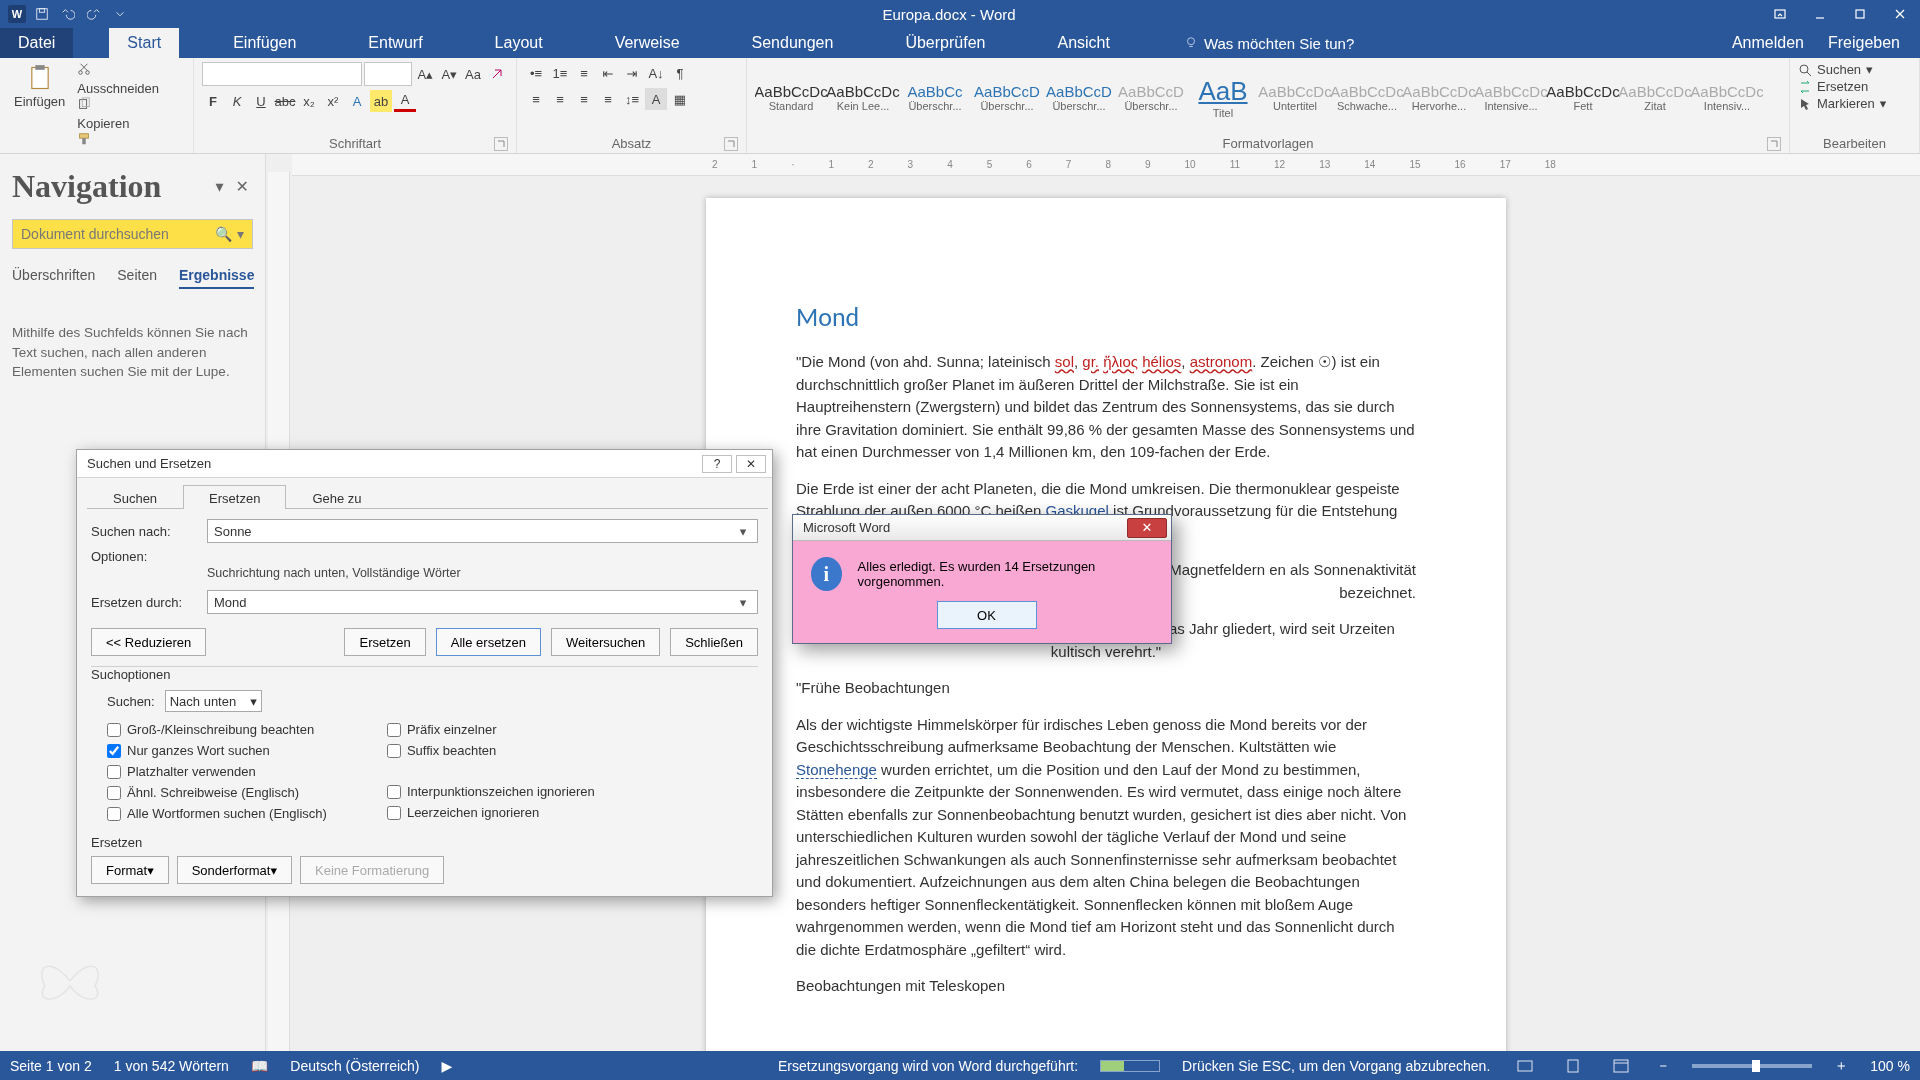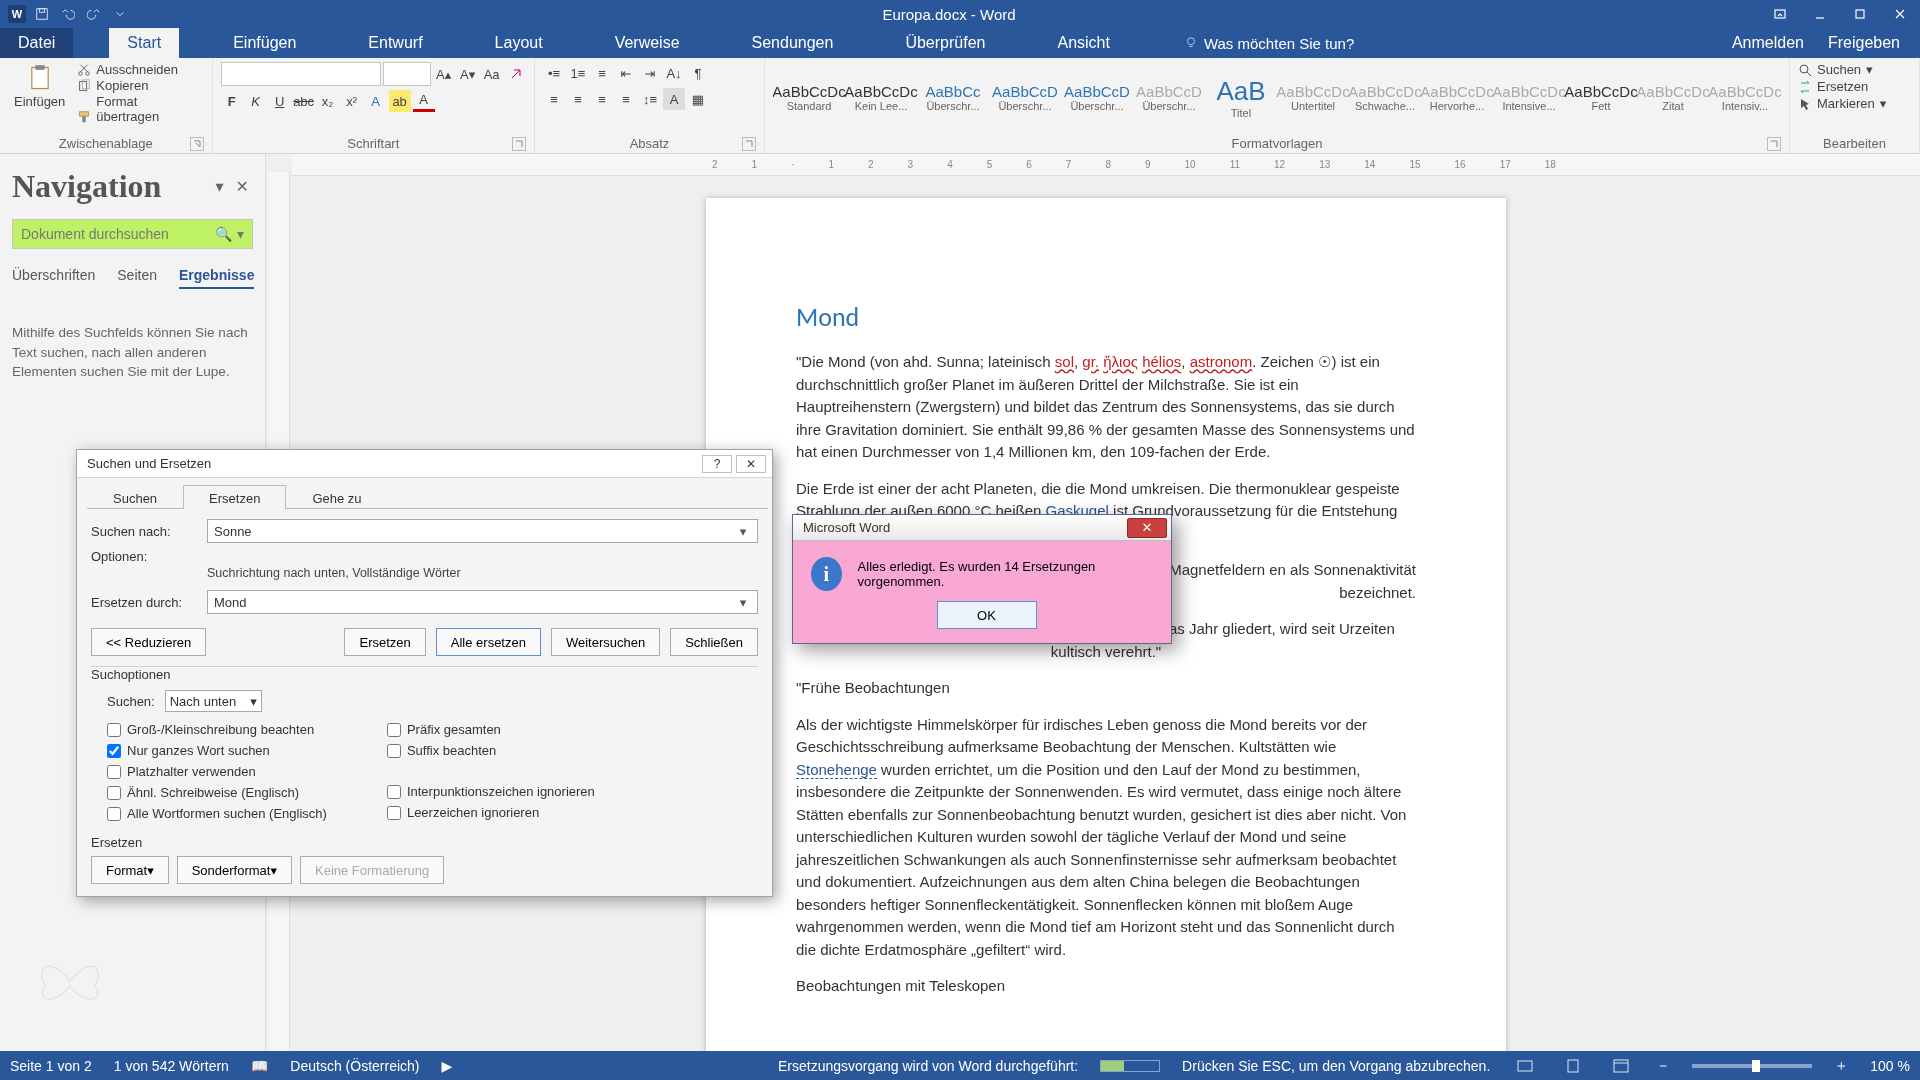"Ausschneiden" .clip-rows div { align-items: flex-end -> flex-start; flex-direction: none -> column }
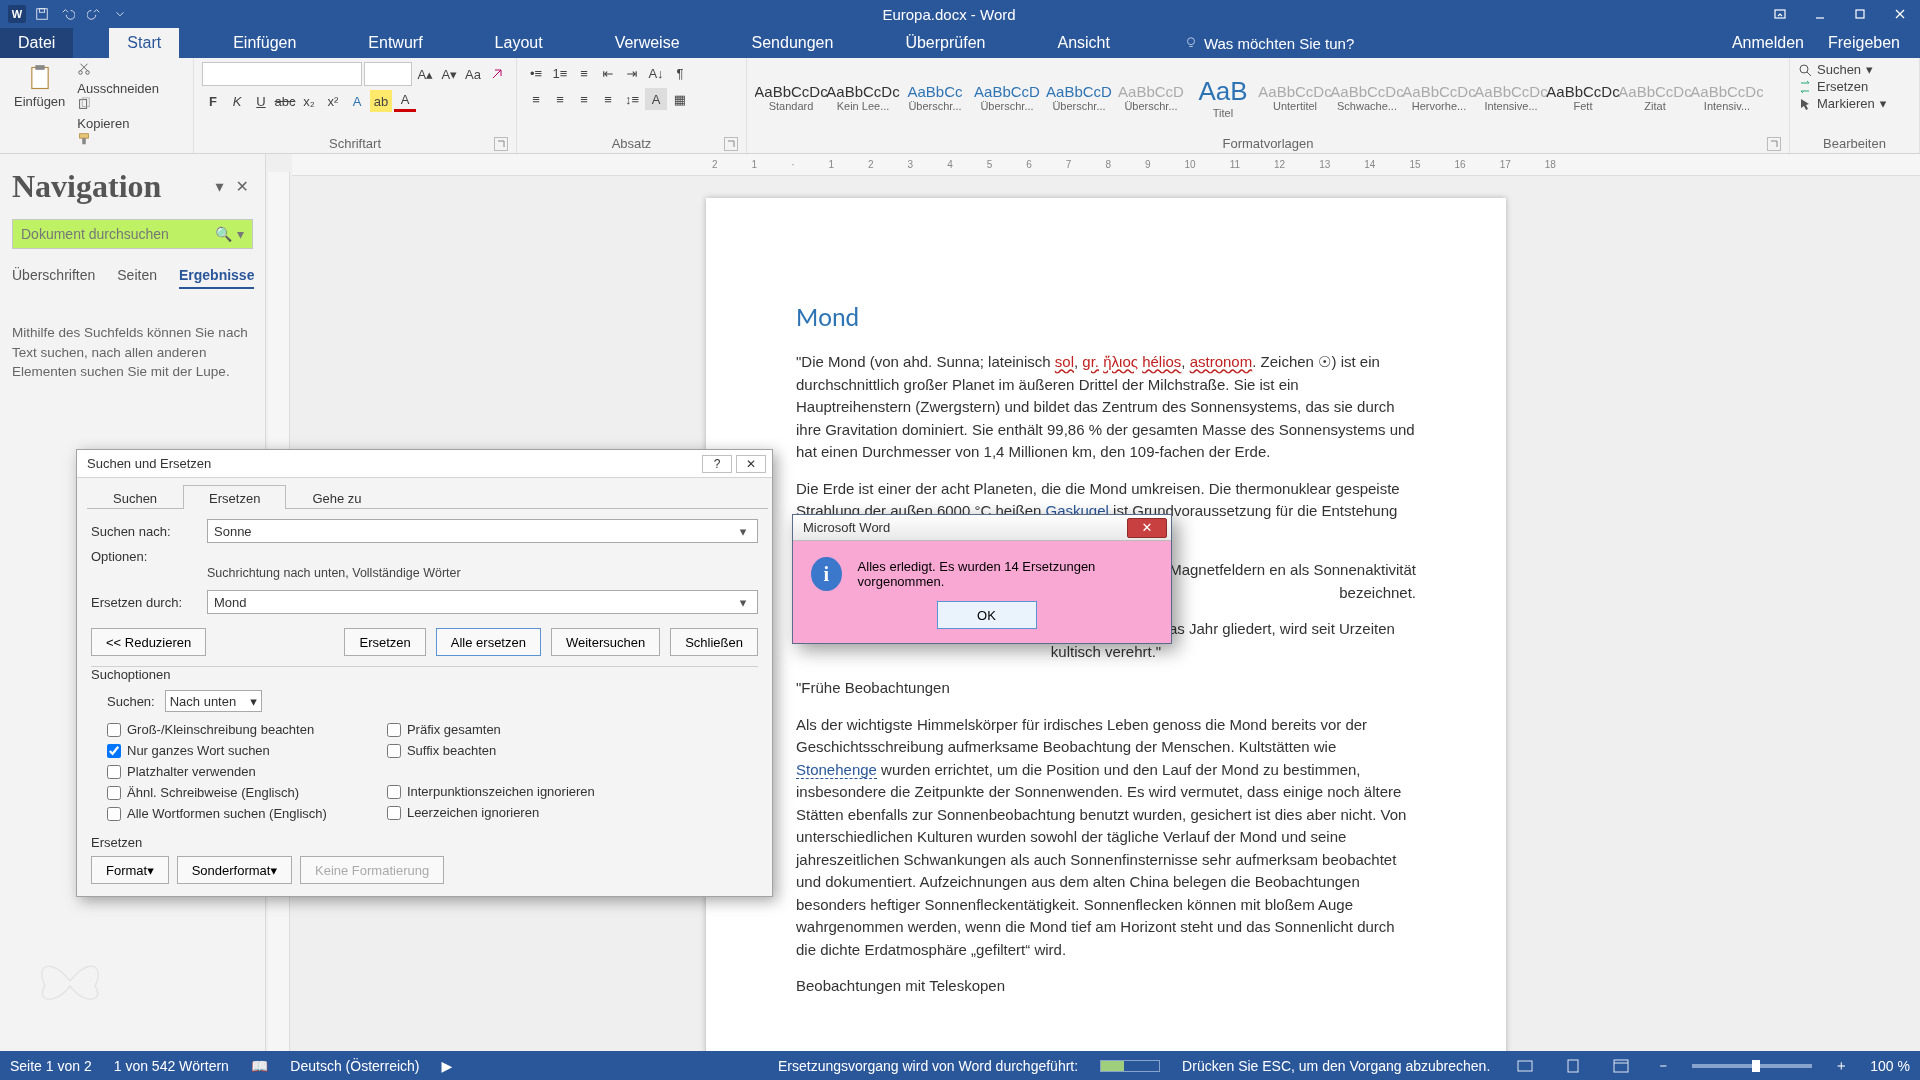"AaB" .style-prev.big { text-decoration: none -> underline }
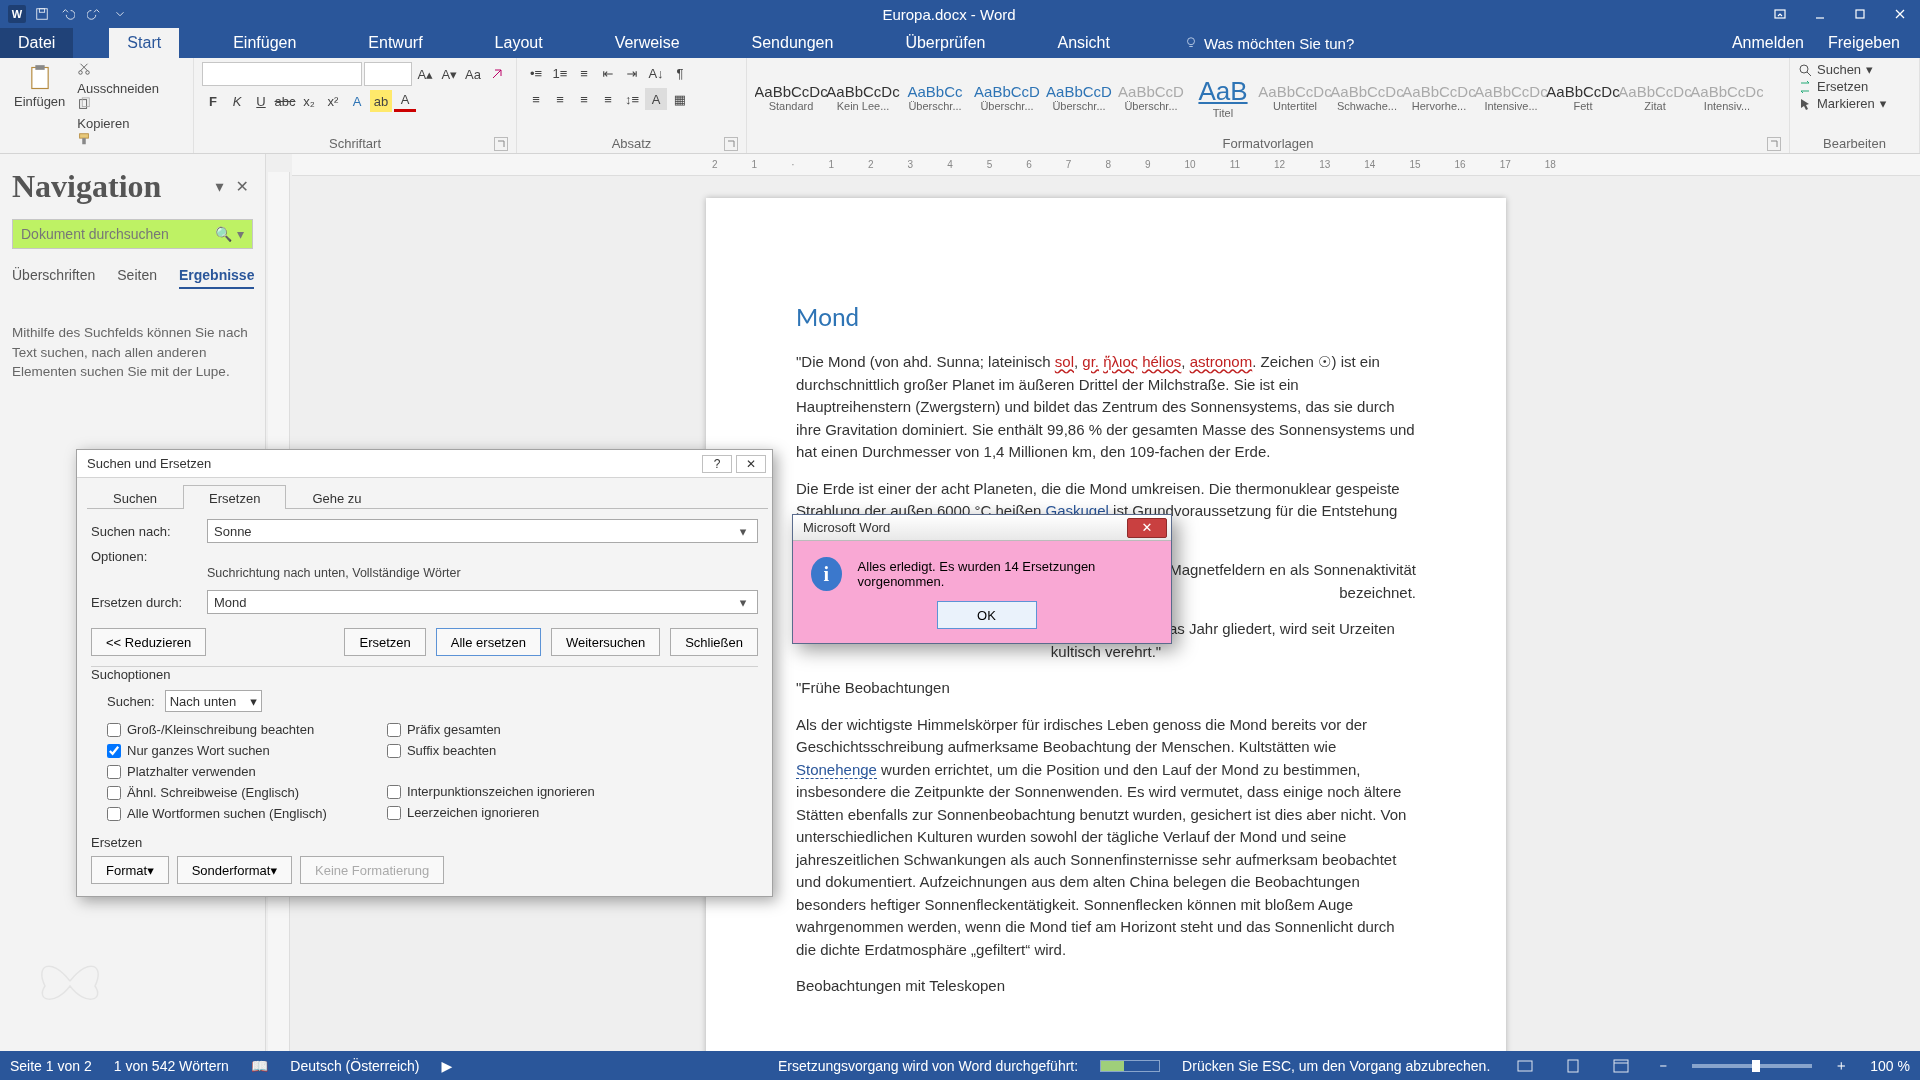"Dokument durchsuchen" .nav-search { background: #bef264 -> #fde047 }
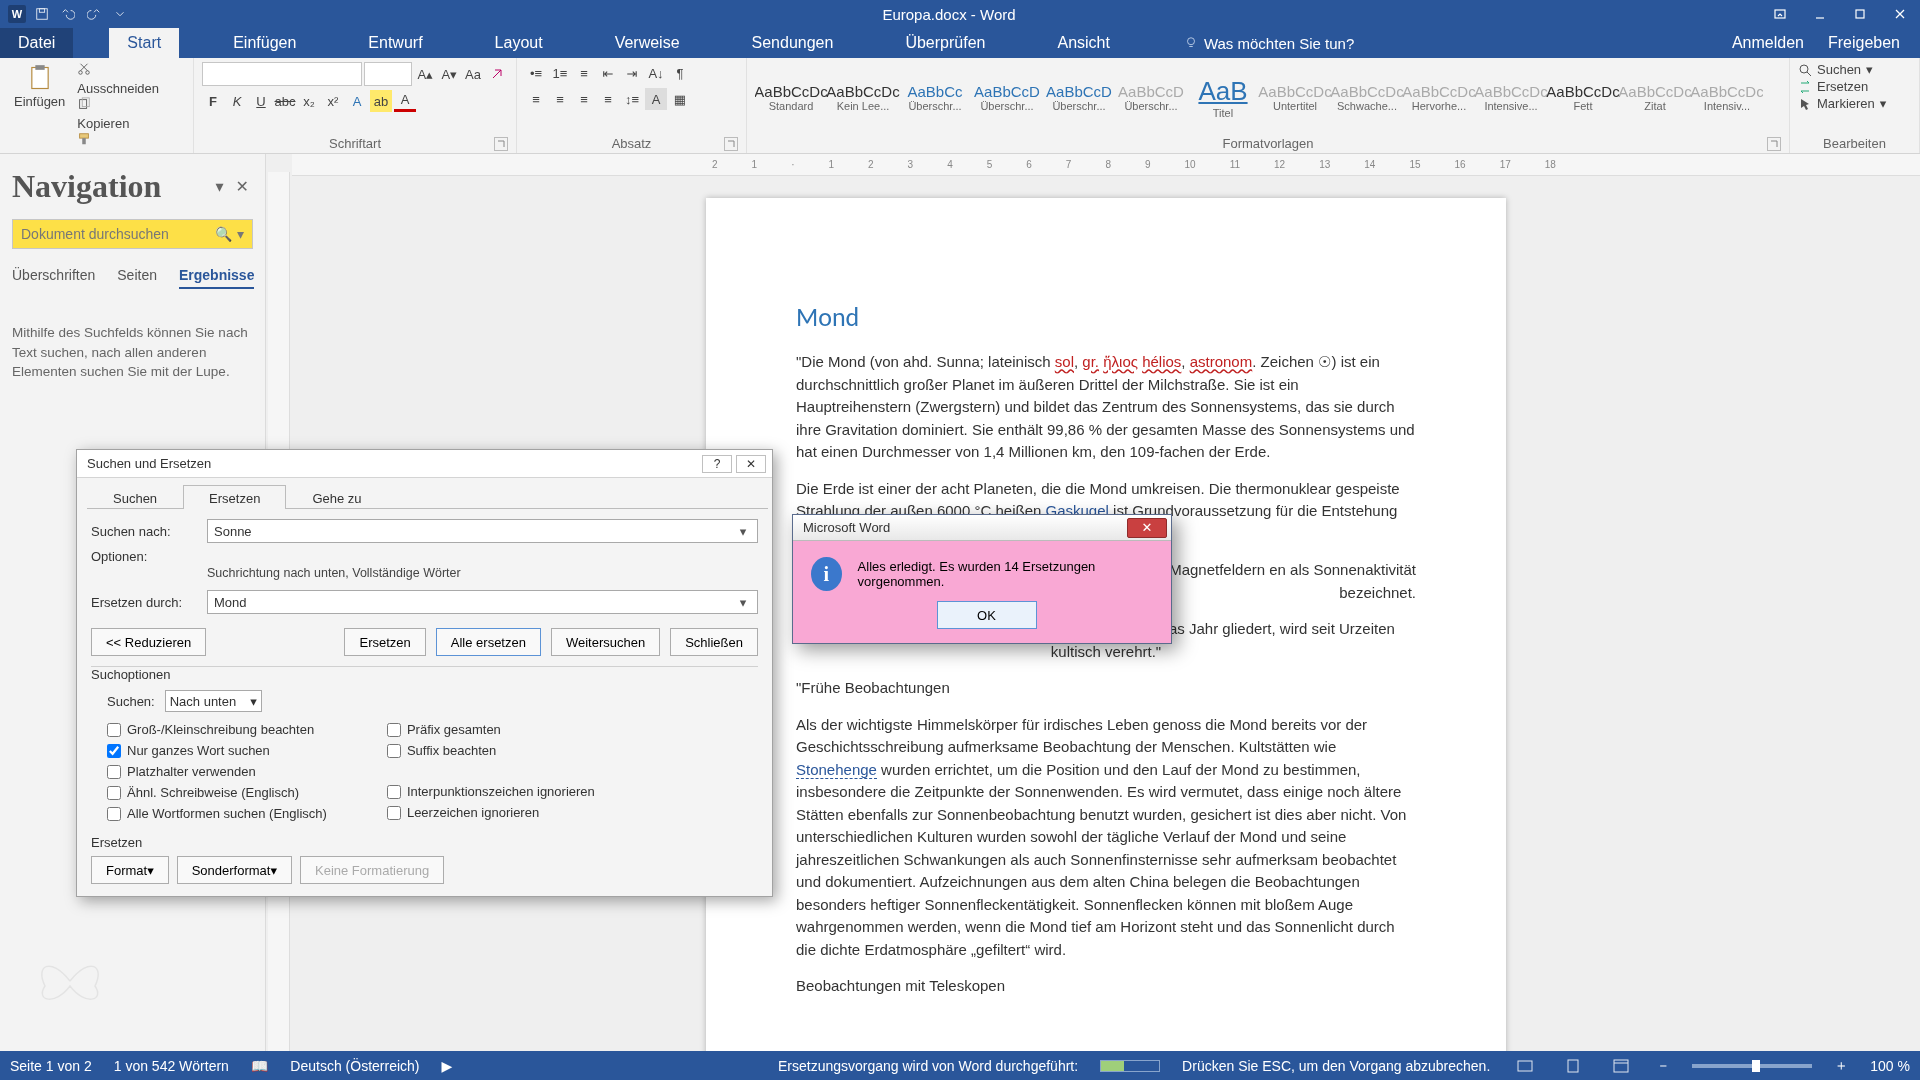"Präfix gesamten" span { text: gesamten -> einzelner }
